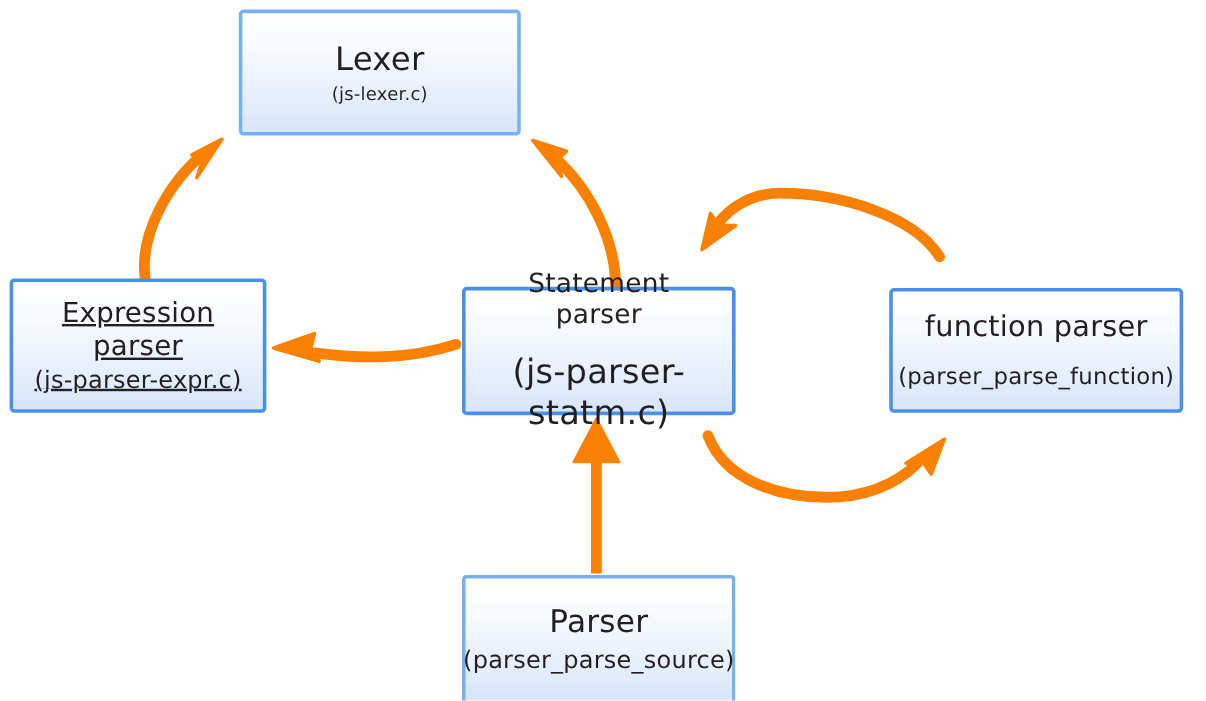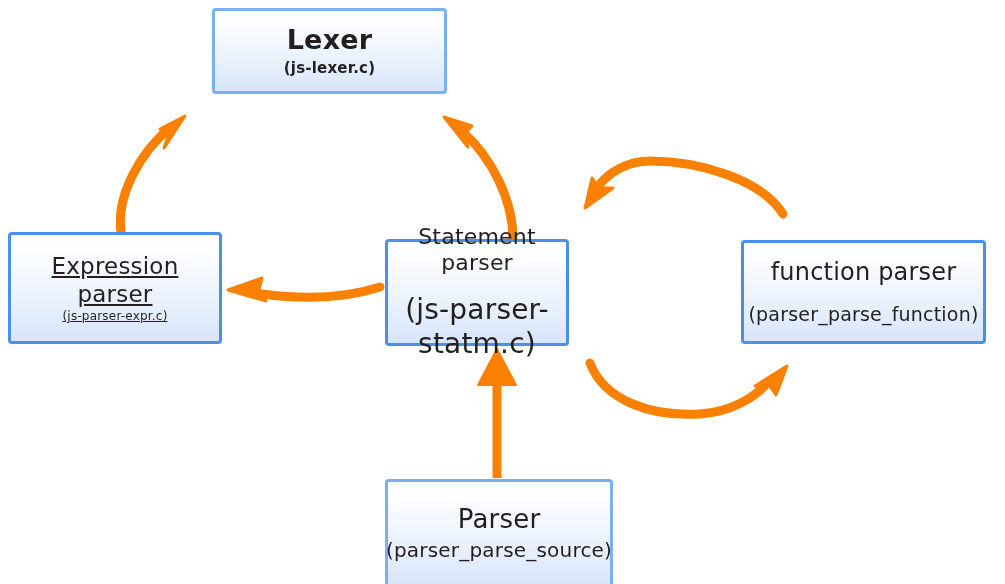"Lexer" #node-lexer { font-weight: bold -> none; height: 86px -> 105px; left: 212px -> 199px }
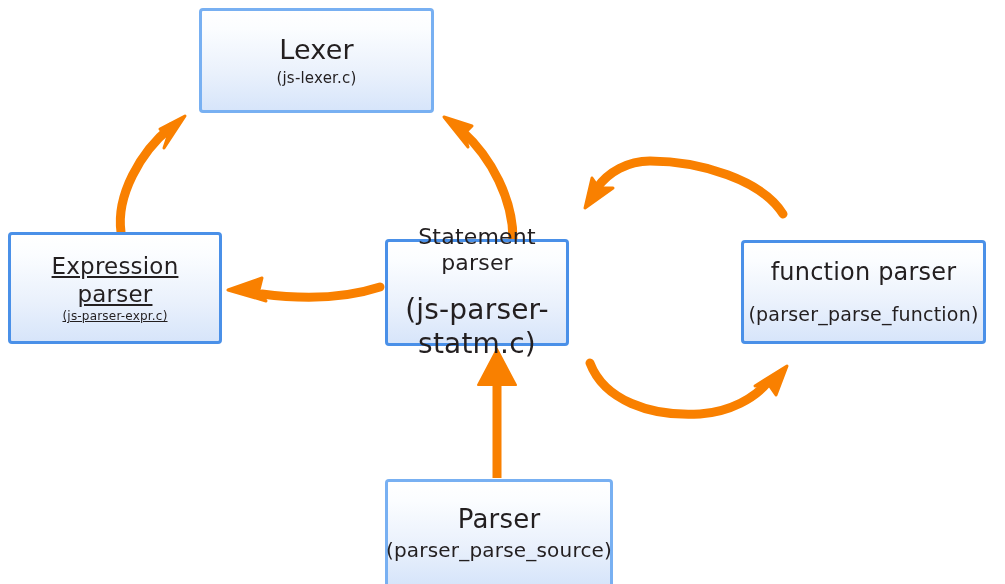"Statement" #node-statement-parser { width: 184px -> 228px }
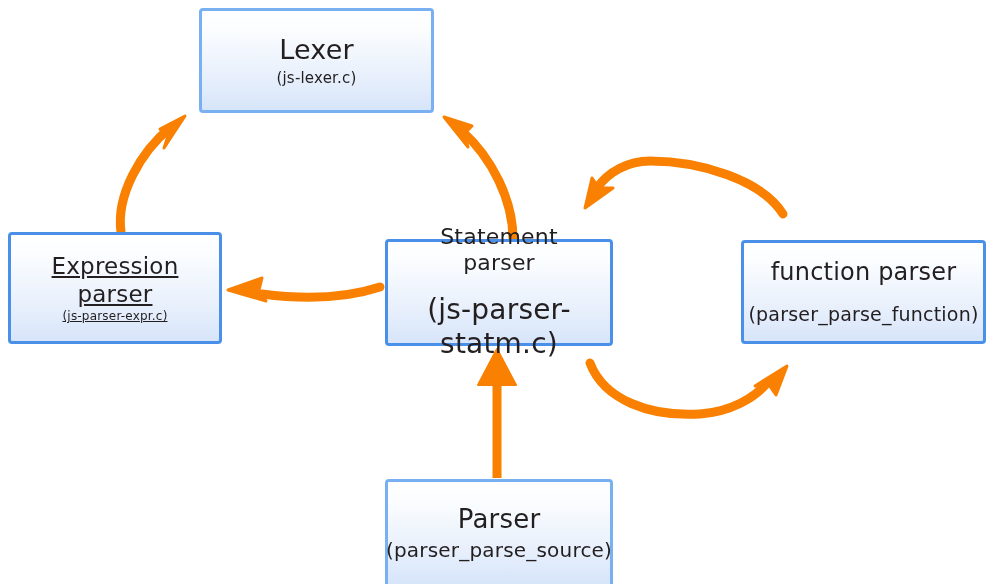"(js-parser-expr.c)" #node-expression-parser .sub { font-size: 12px -> 20px }
